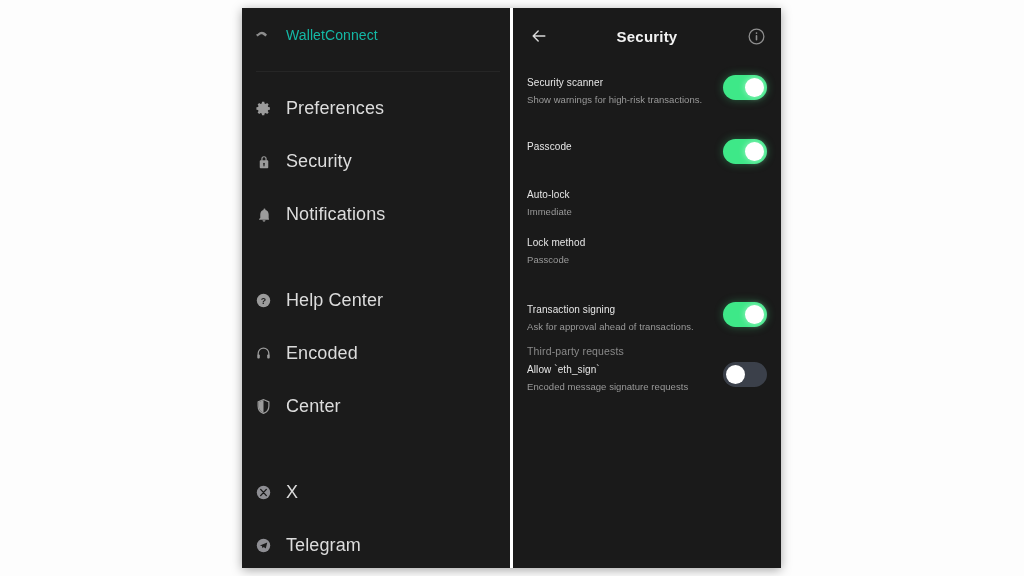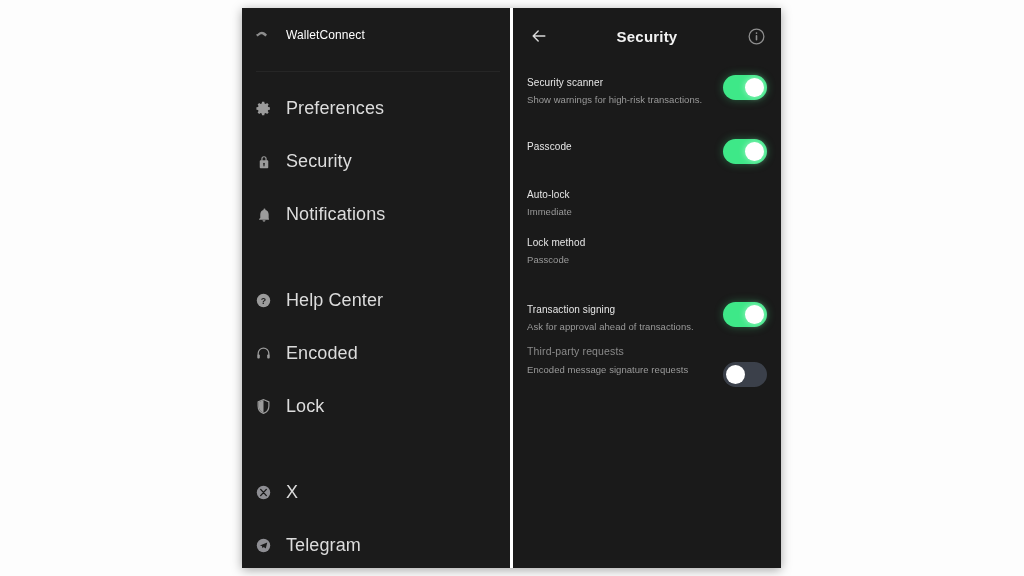"WalletConnect" .brand-label { color: #ffffff -> #14b8a6; font-size: 12px -> 14px }
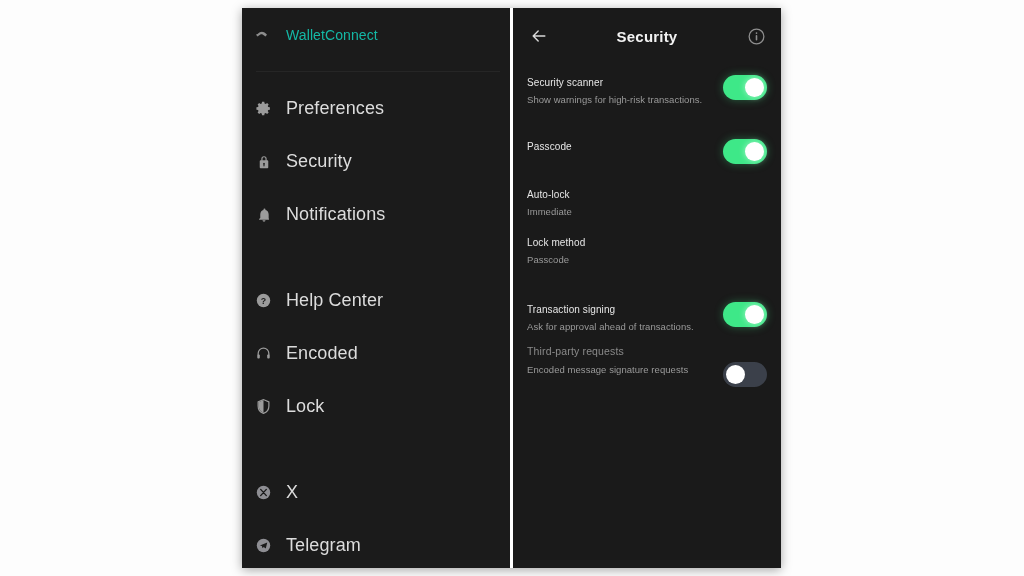"Allow `eth_sign`" div.row-title { html: none -> <div>Allow `eth_sign`</div> }
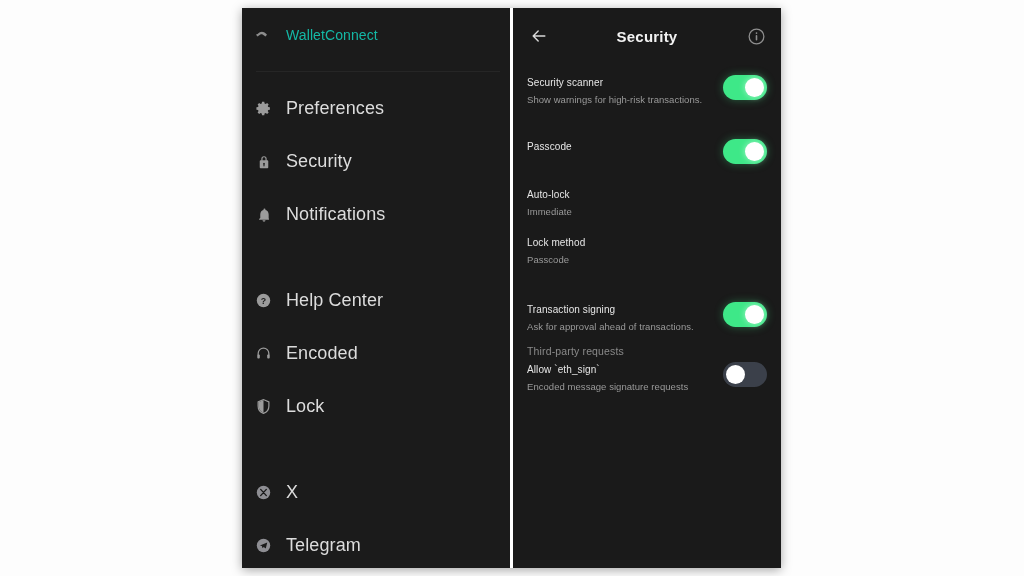"Lock" span.nav-label { text: Lock -> Center }
